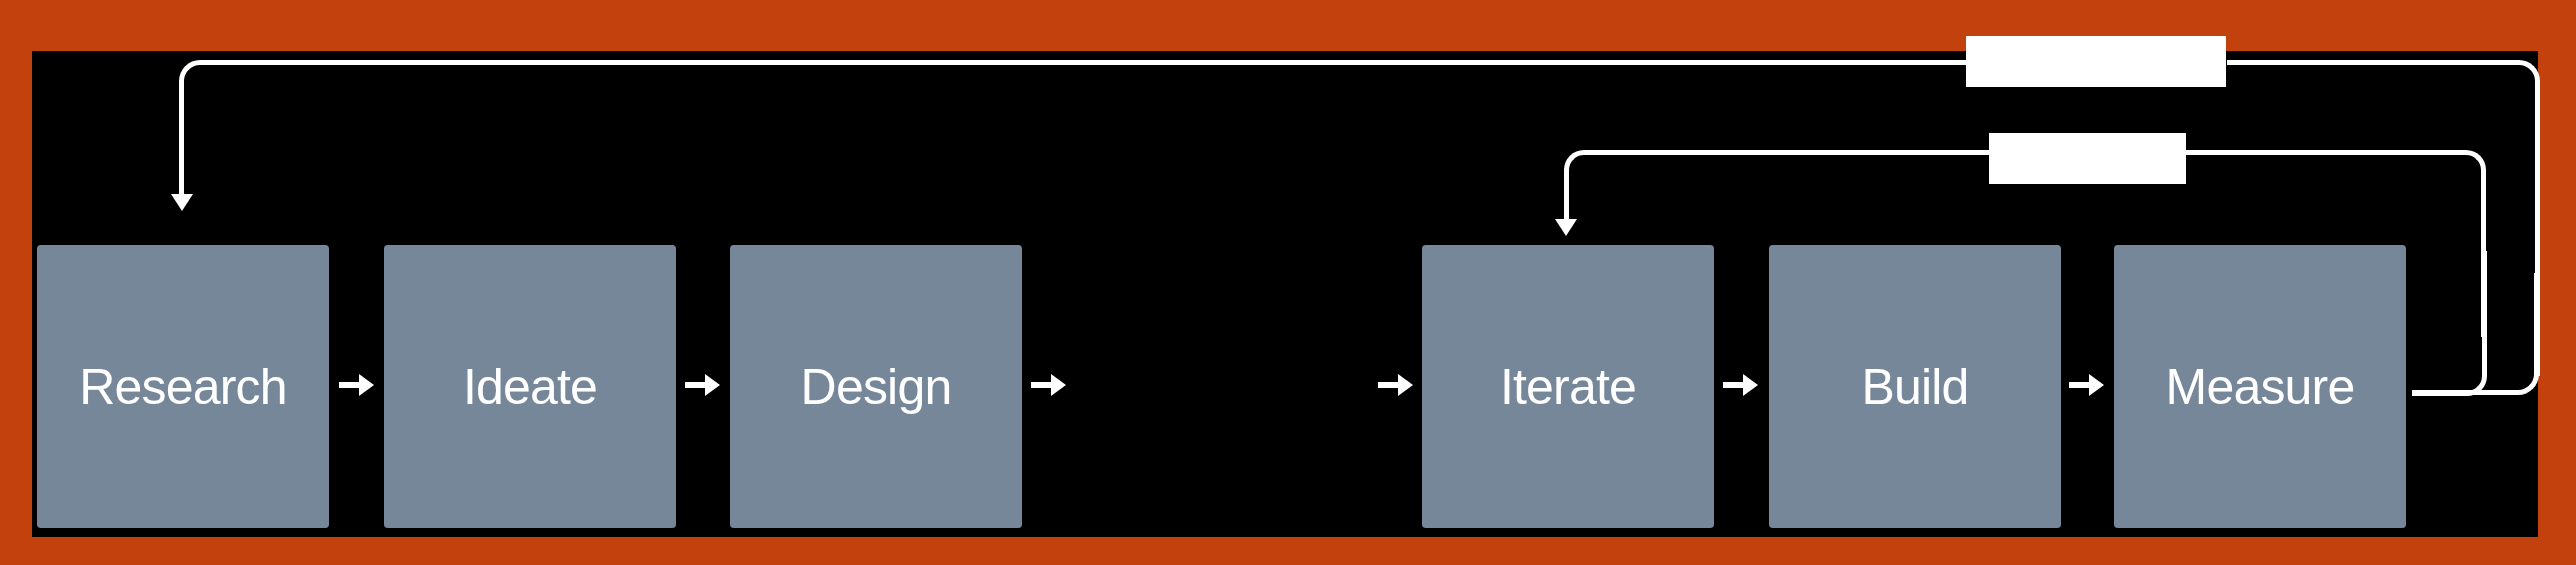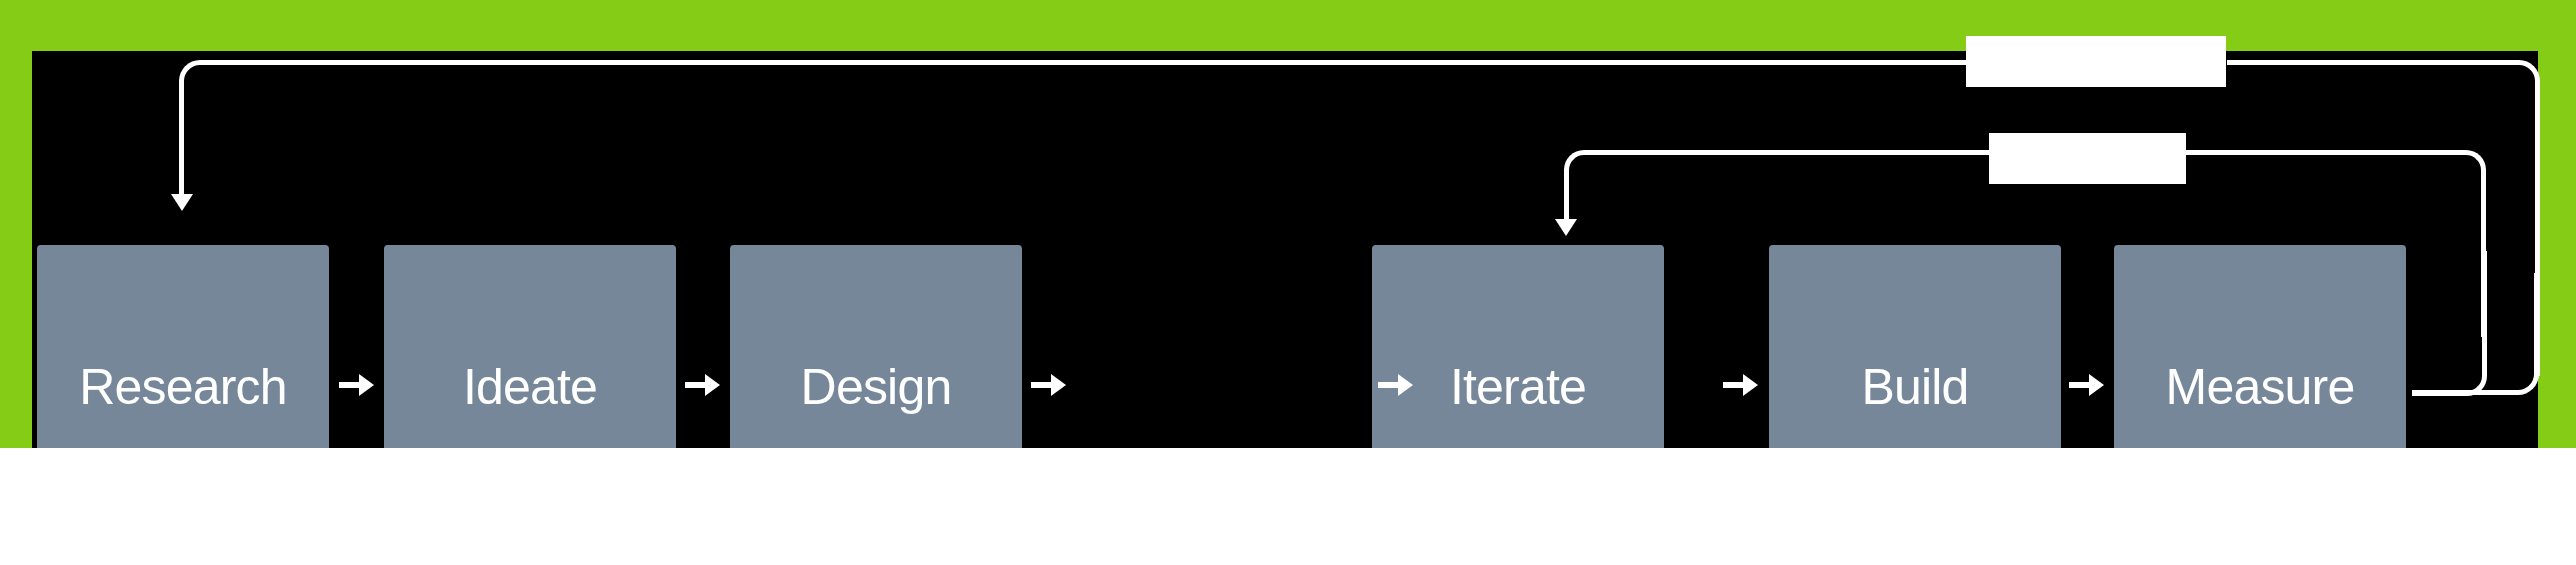"Research" .page { background: #84cc16 -> #c2410c; height: 448px -> 565px }
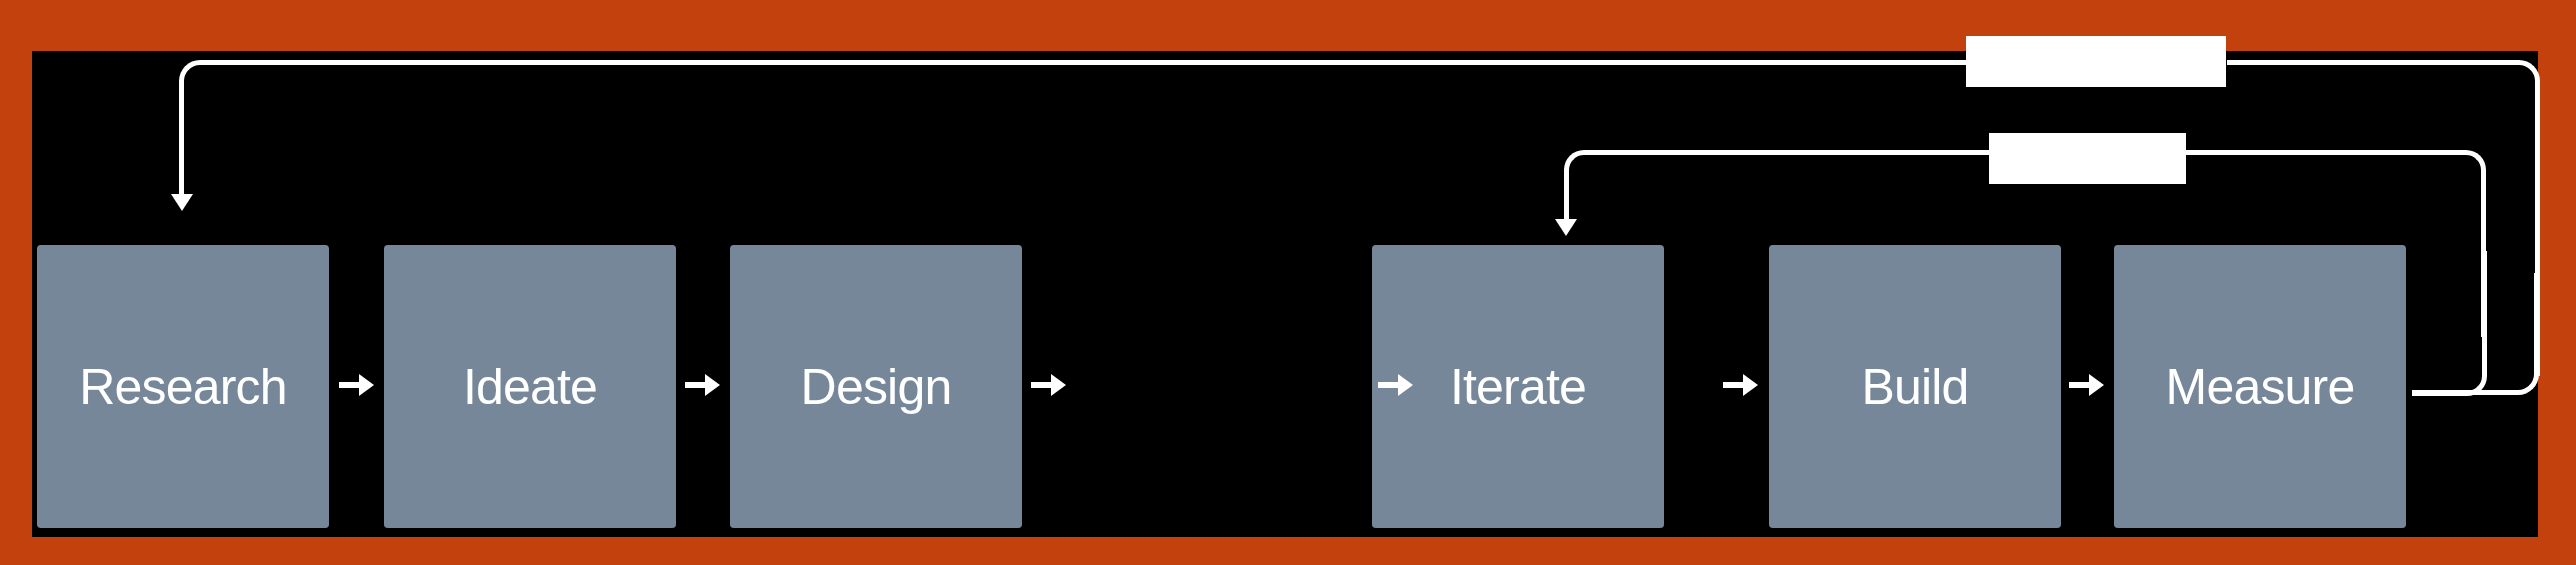"Iterate" .s5 { left: 1372px -> 1422px }
